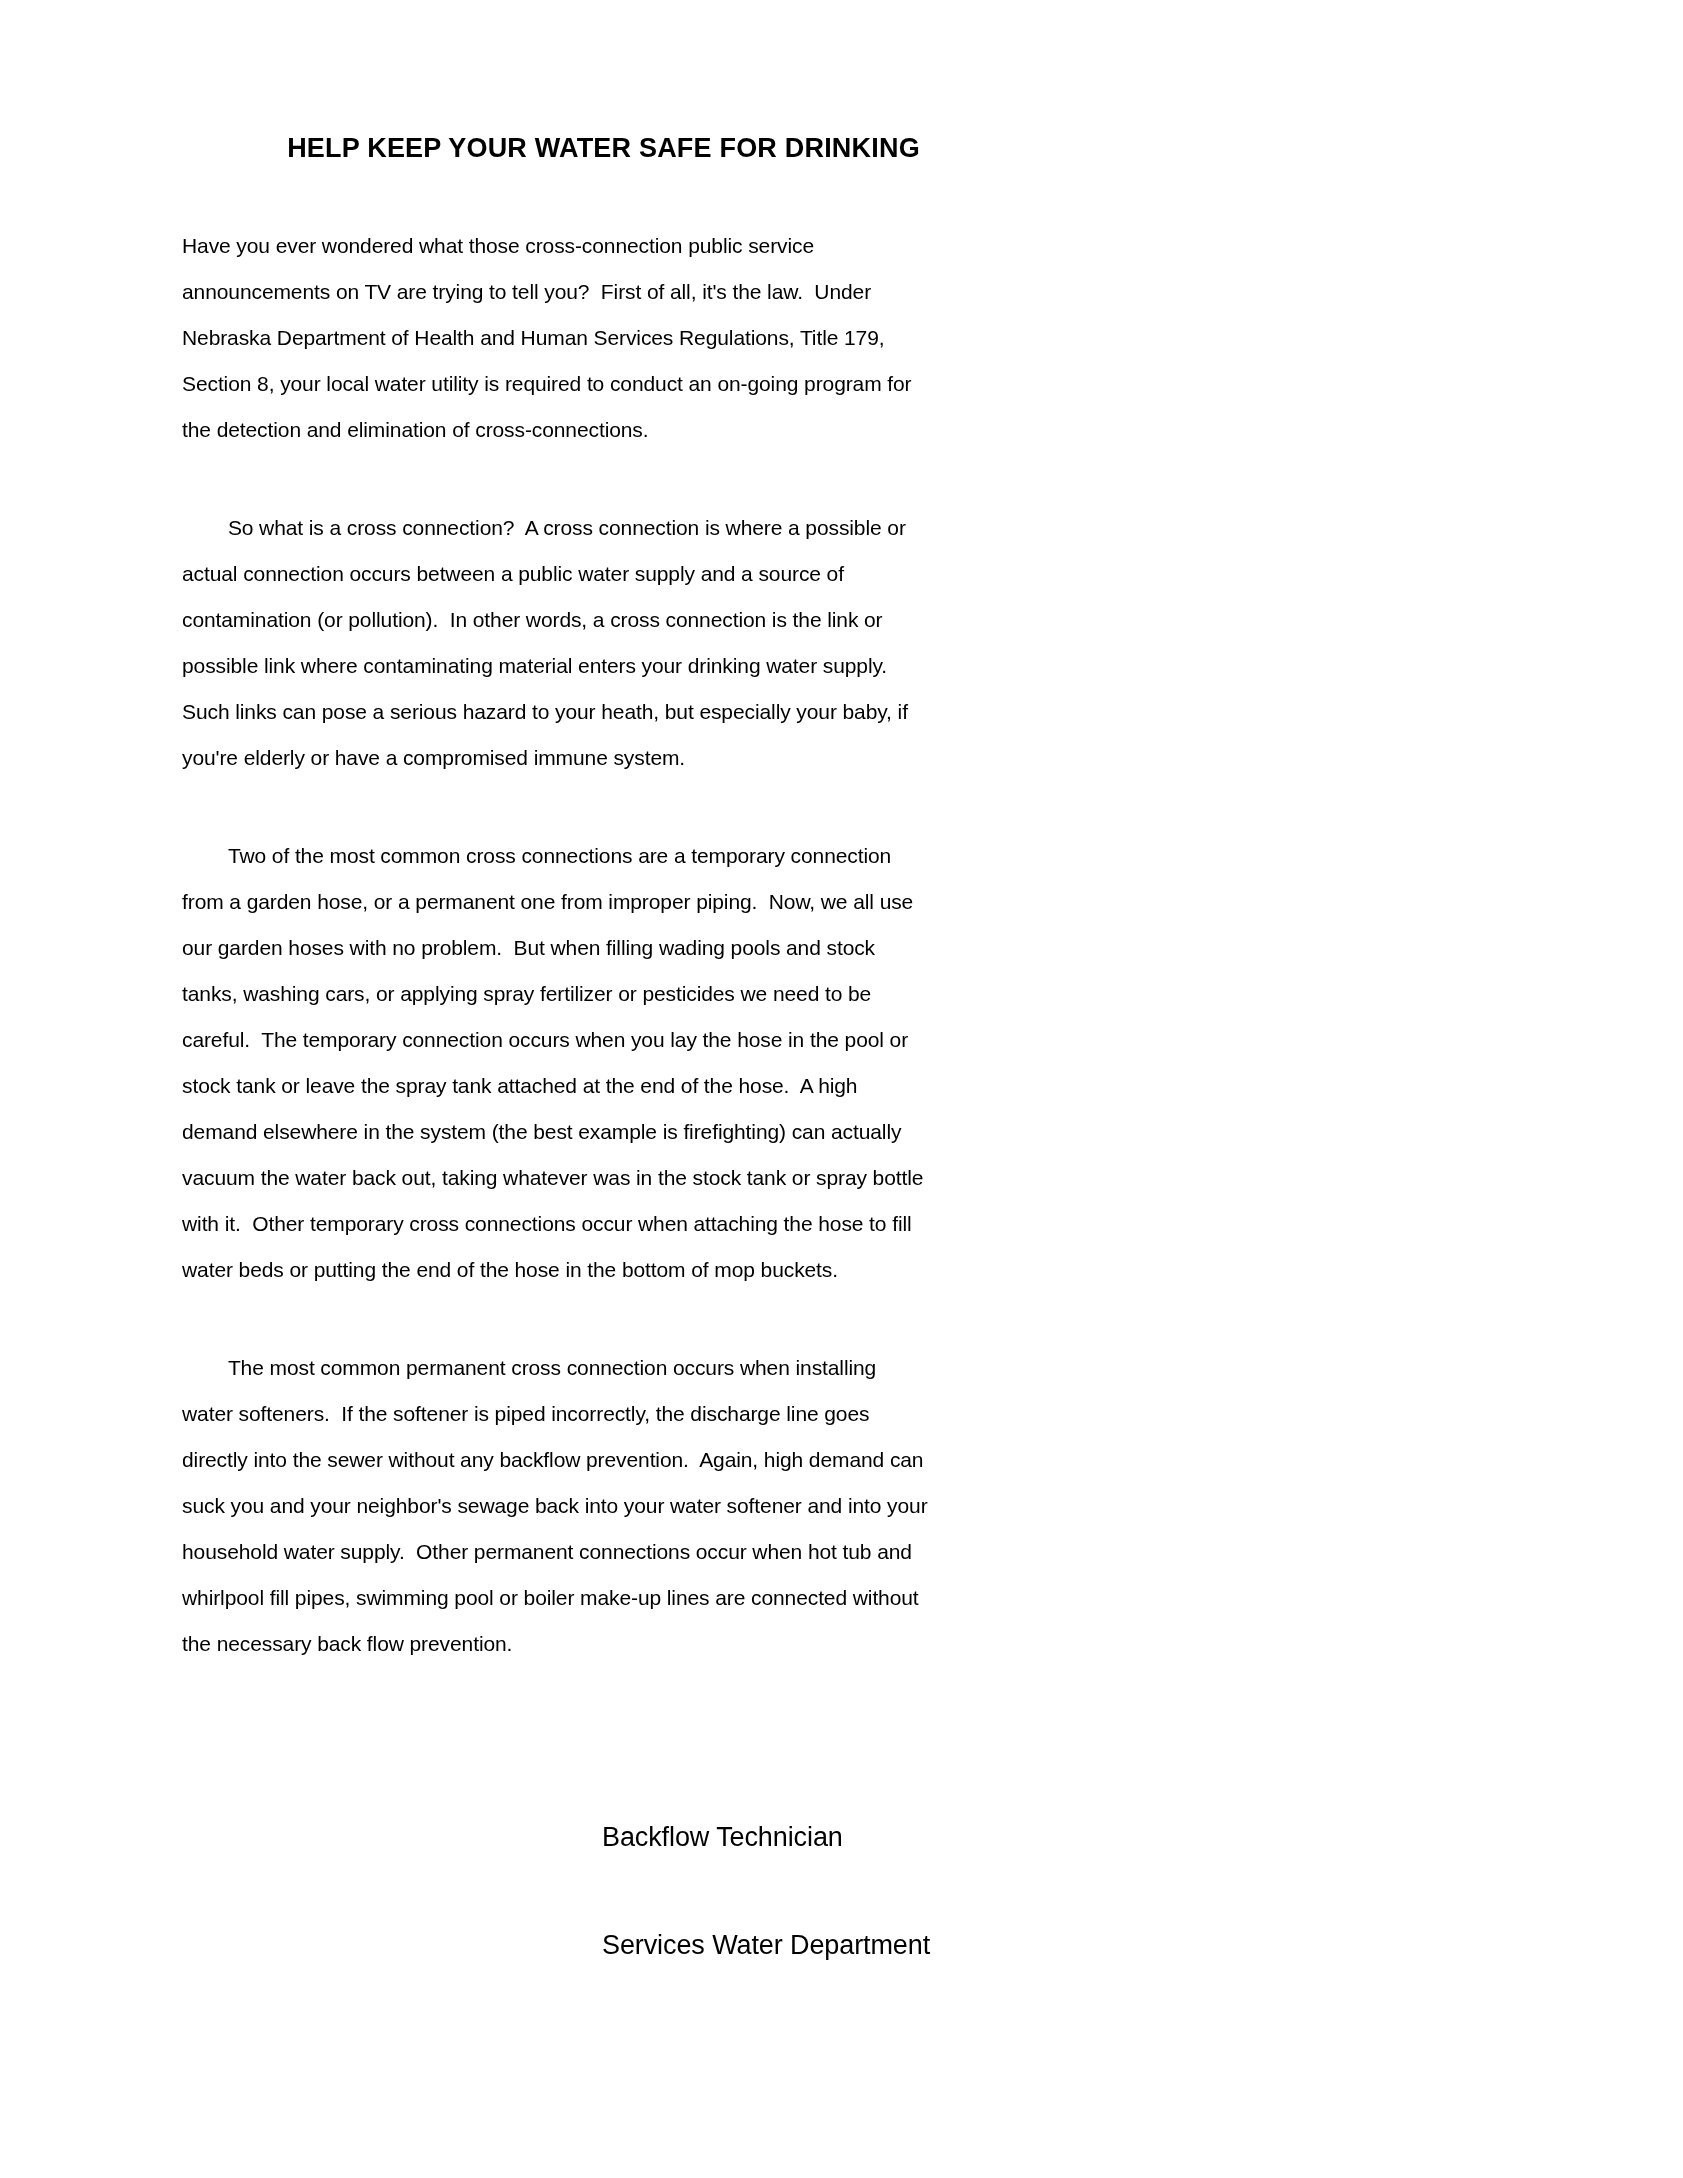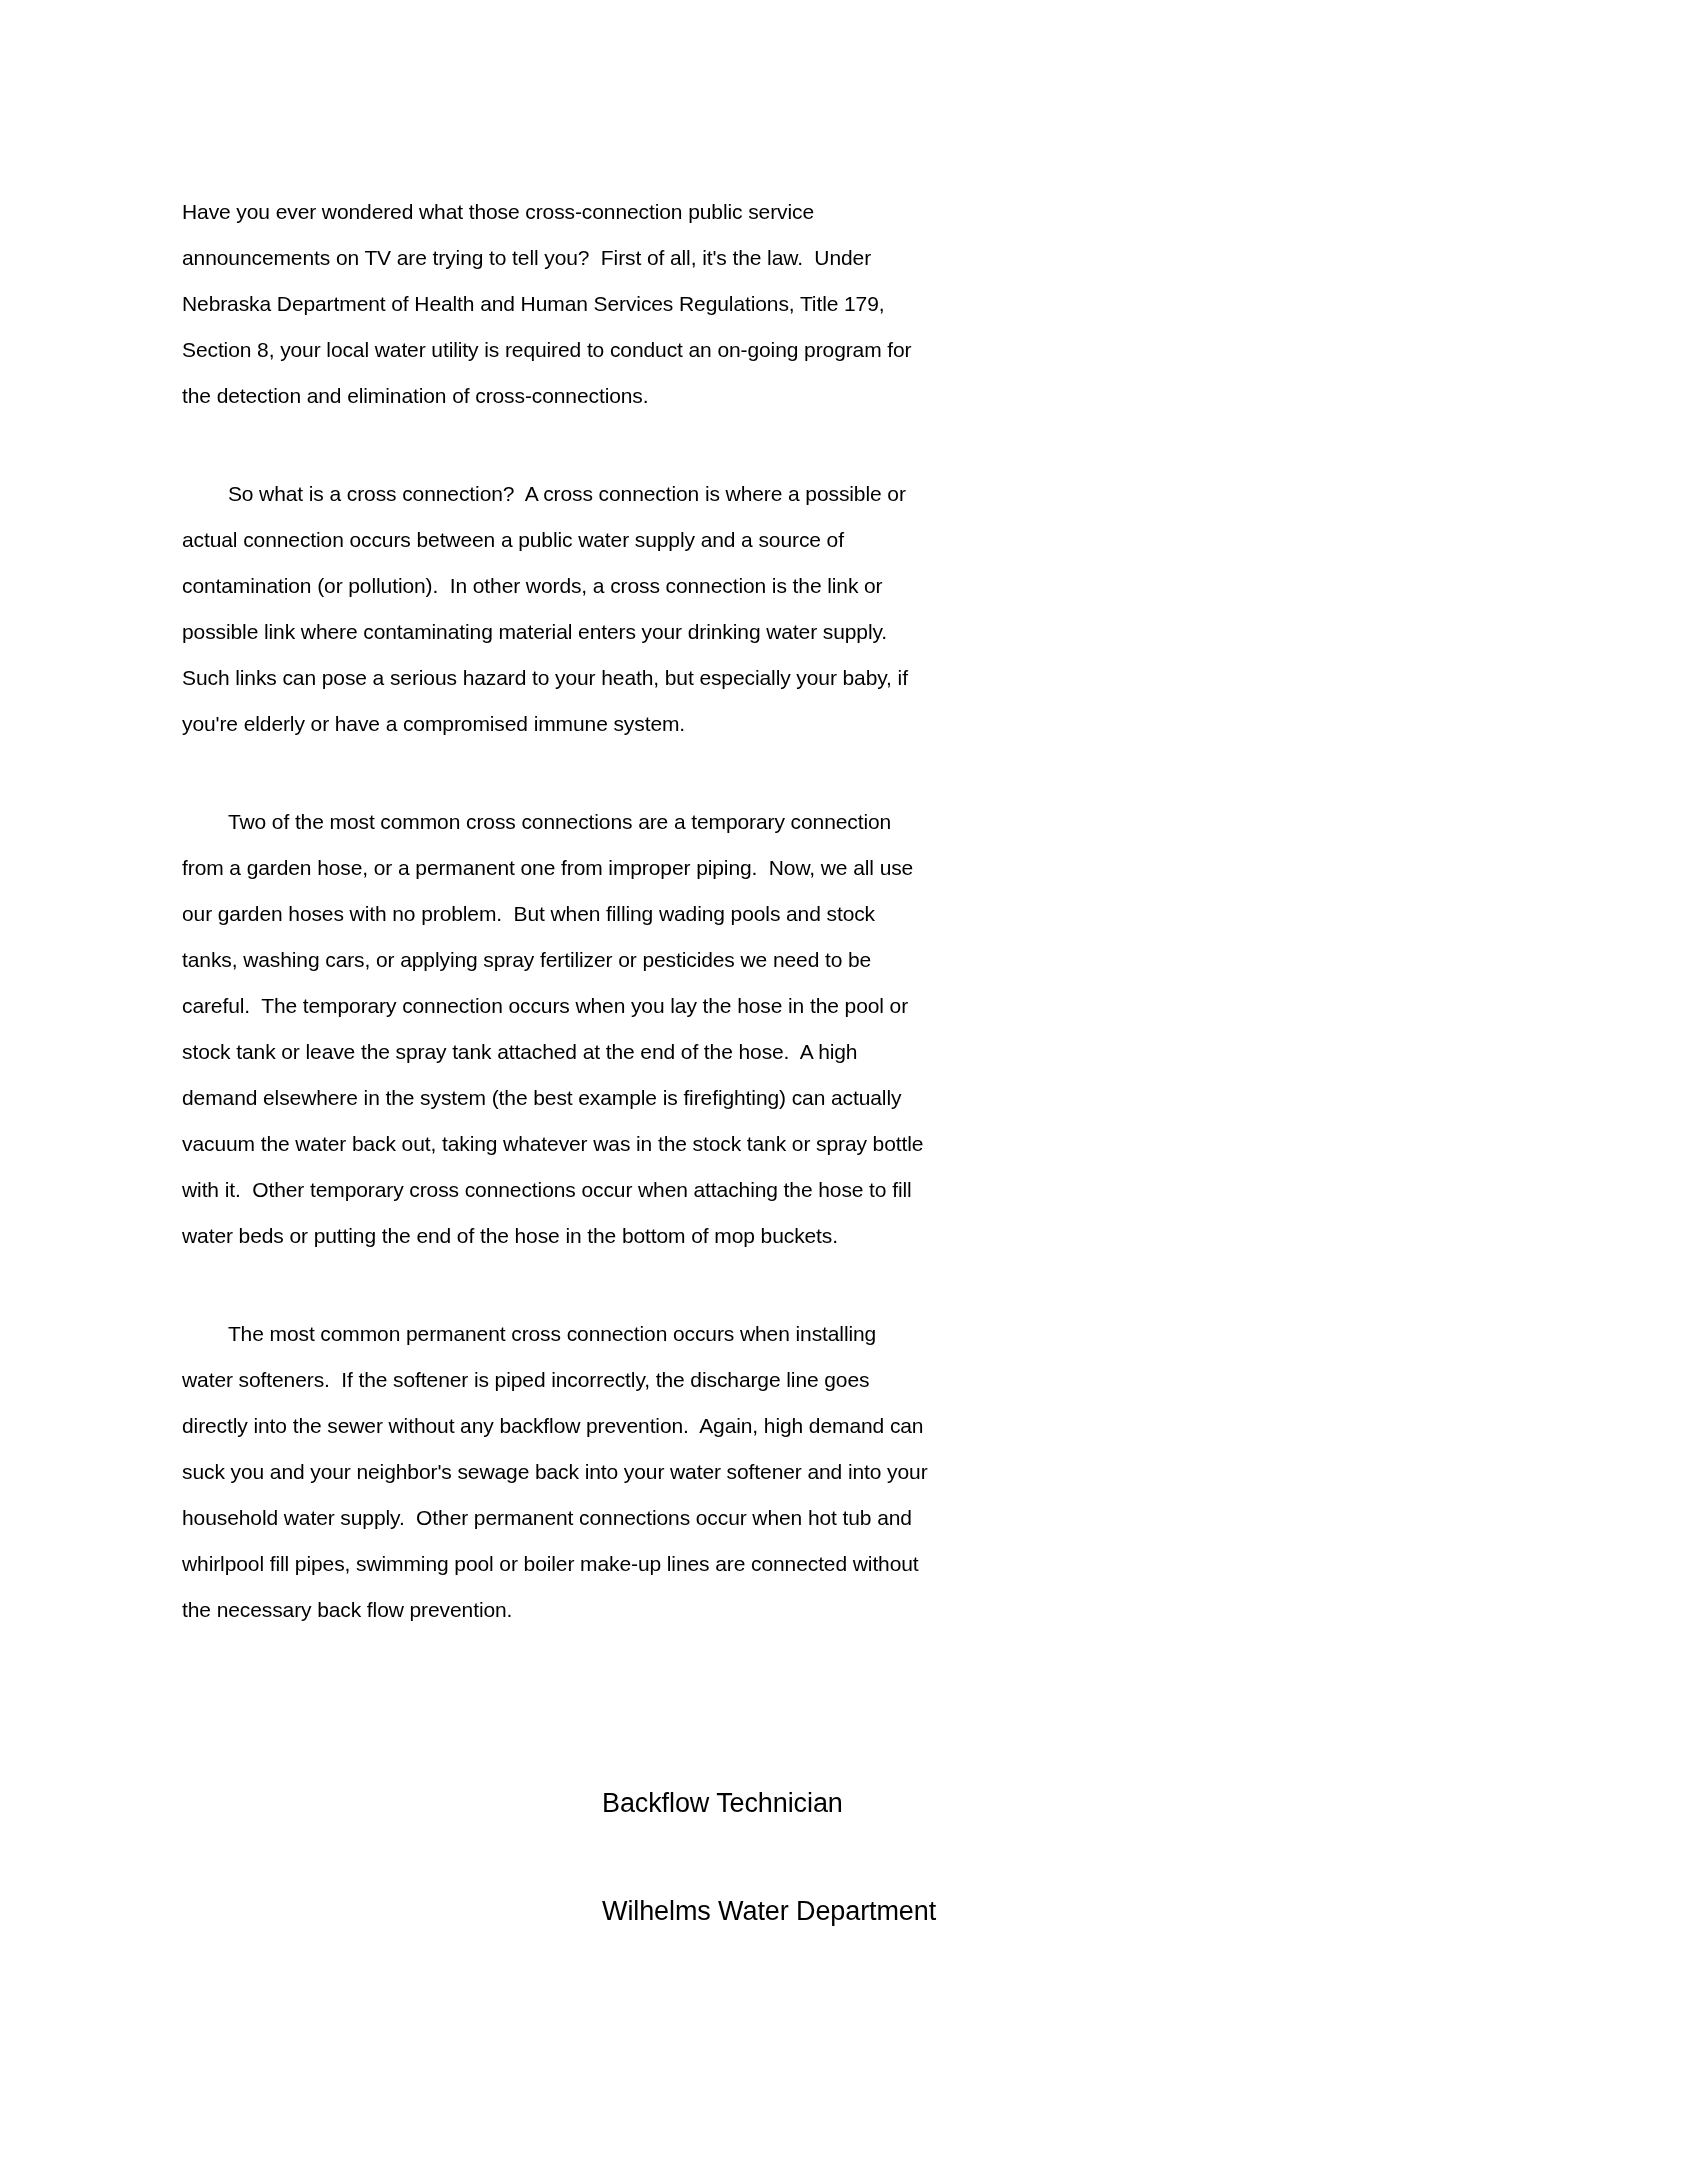"HELP KEEP YOUR WATER SAFE" h1.doc-title { html: none -> <h1>HELP KEEP YOUR WATER SAFE FOR DRINKING</h1> }
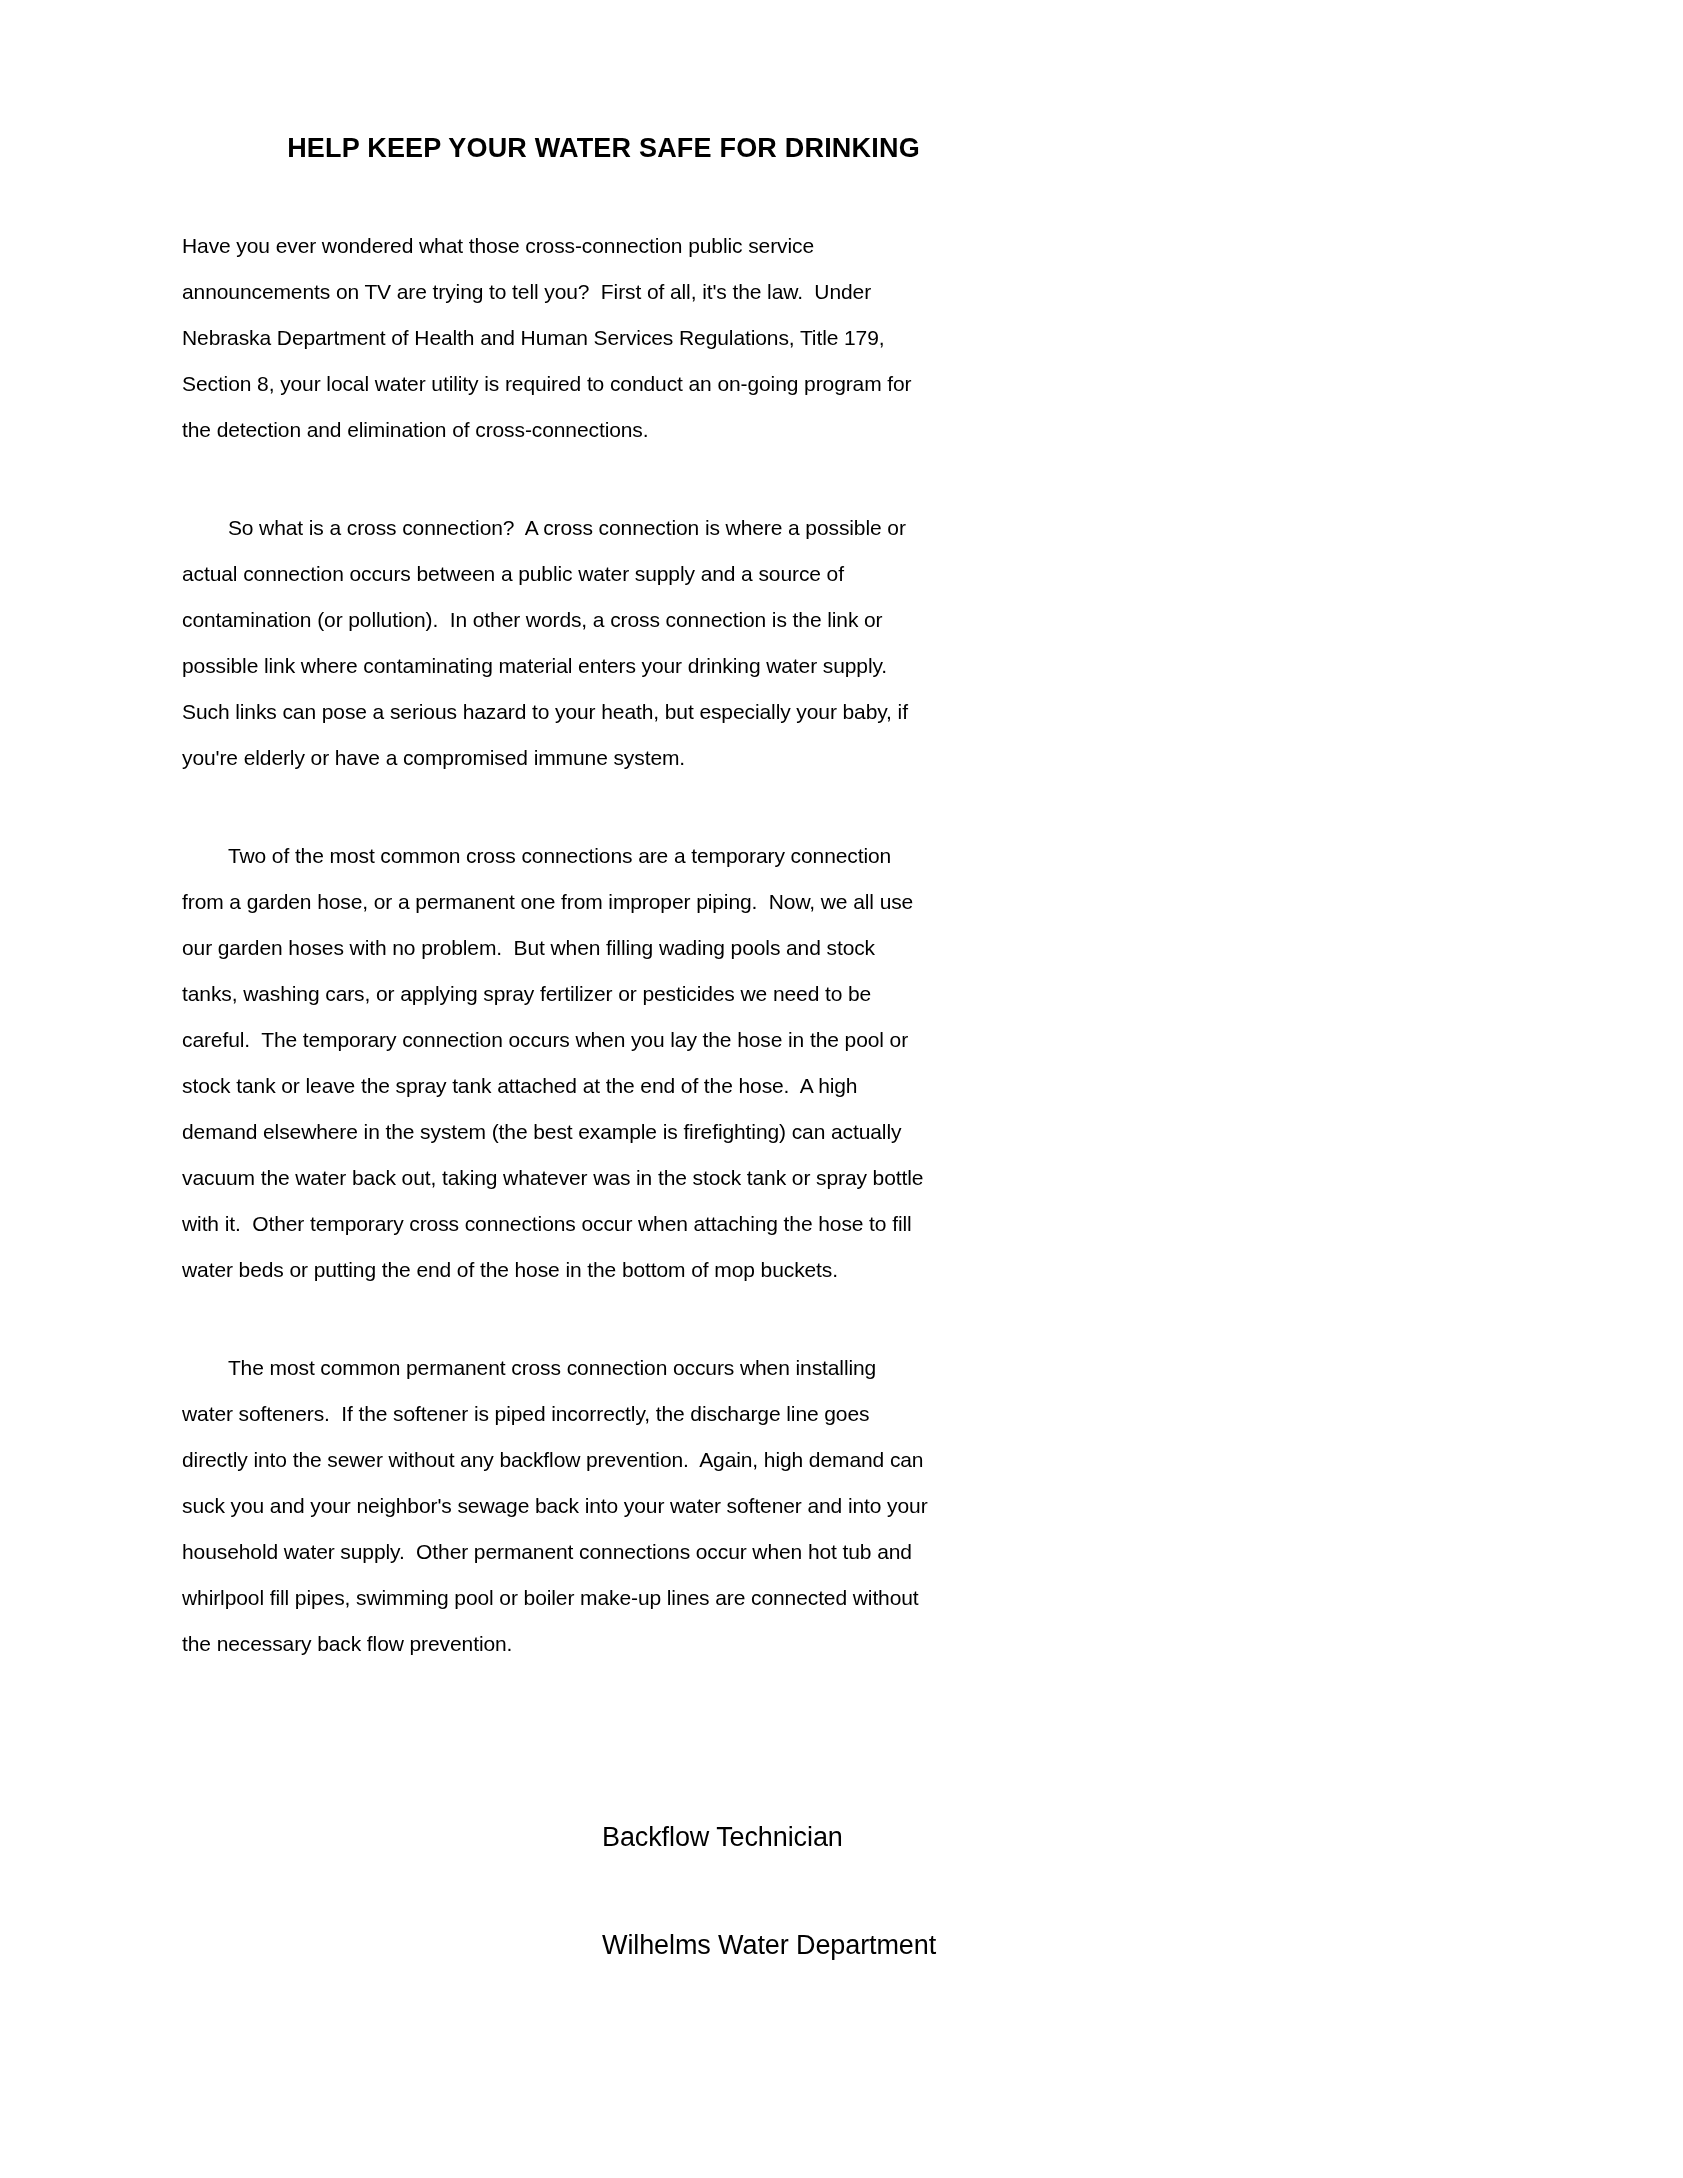"Wilhelms Water Department" span.sig-line { text: Wilhelms -> Services }
